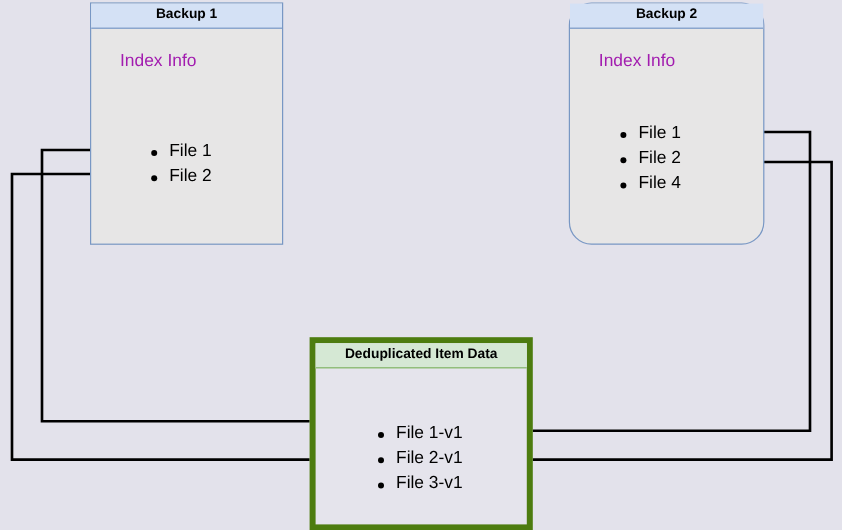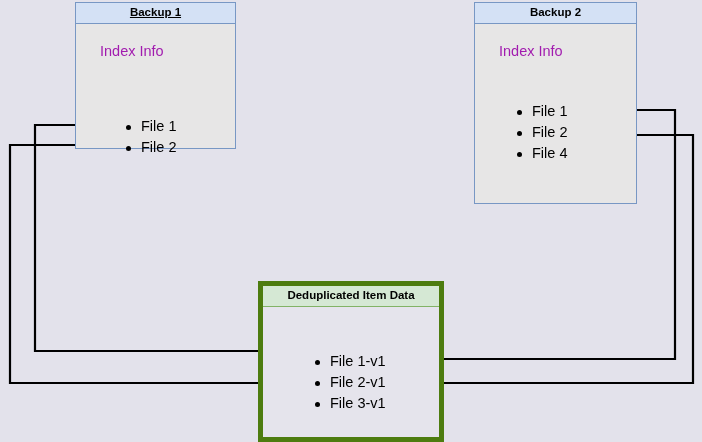"Backup 1" #node-backup1 { height: 147px -> 202px; text-decoration: underline -> none }
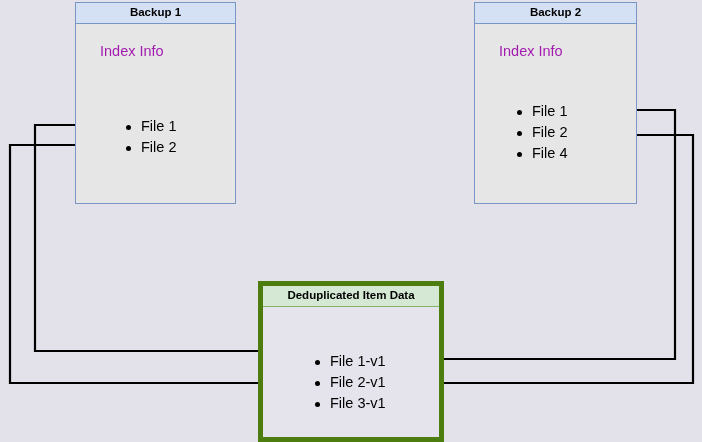"Backup 2" #node-backup2 { border-radius: none -> 19px }
